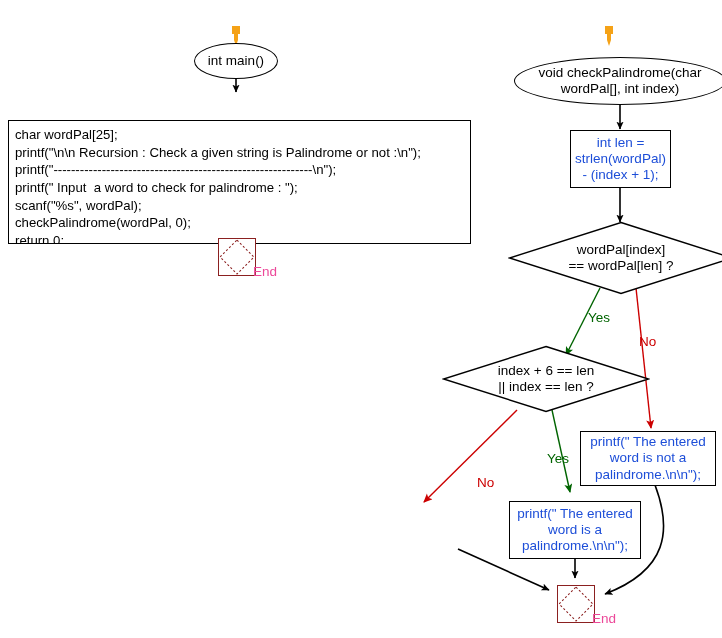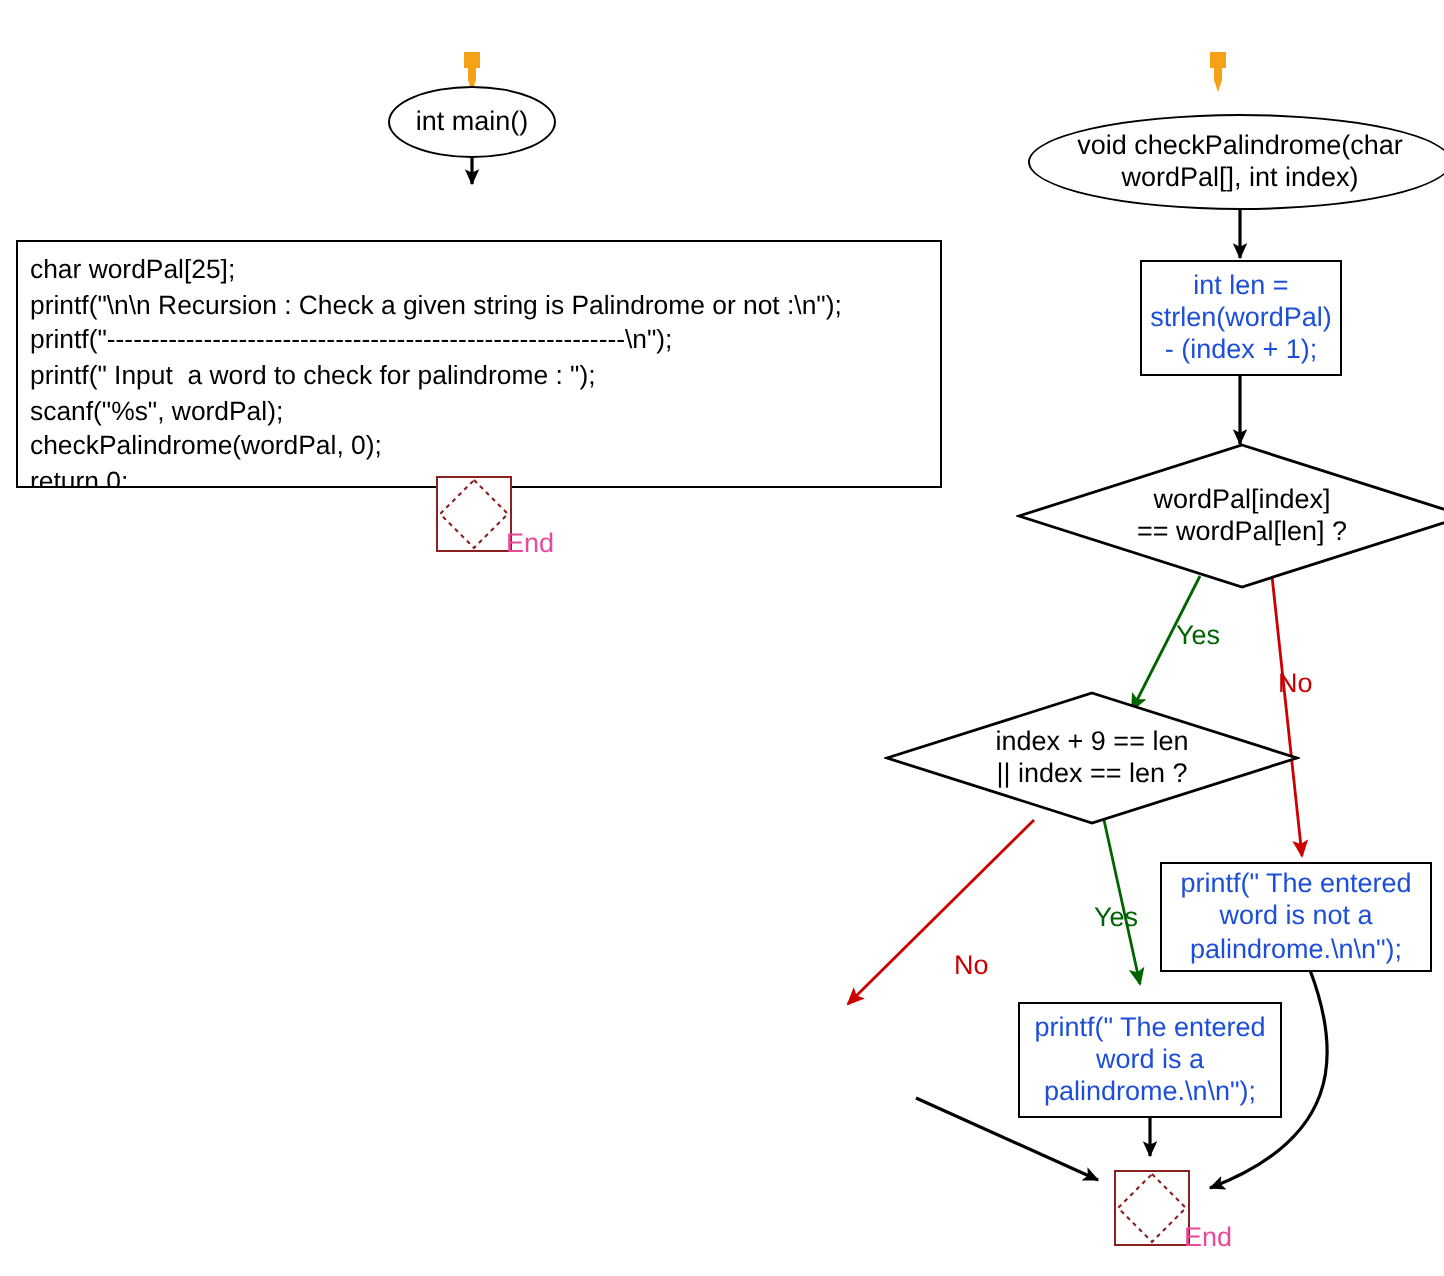"index + 9 == len" div.diamond-text { text: 9 -> 6 }
